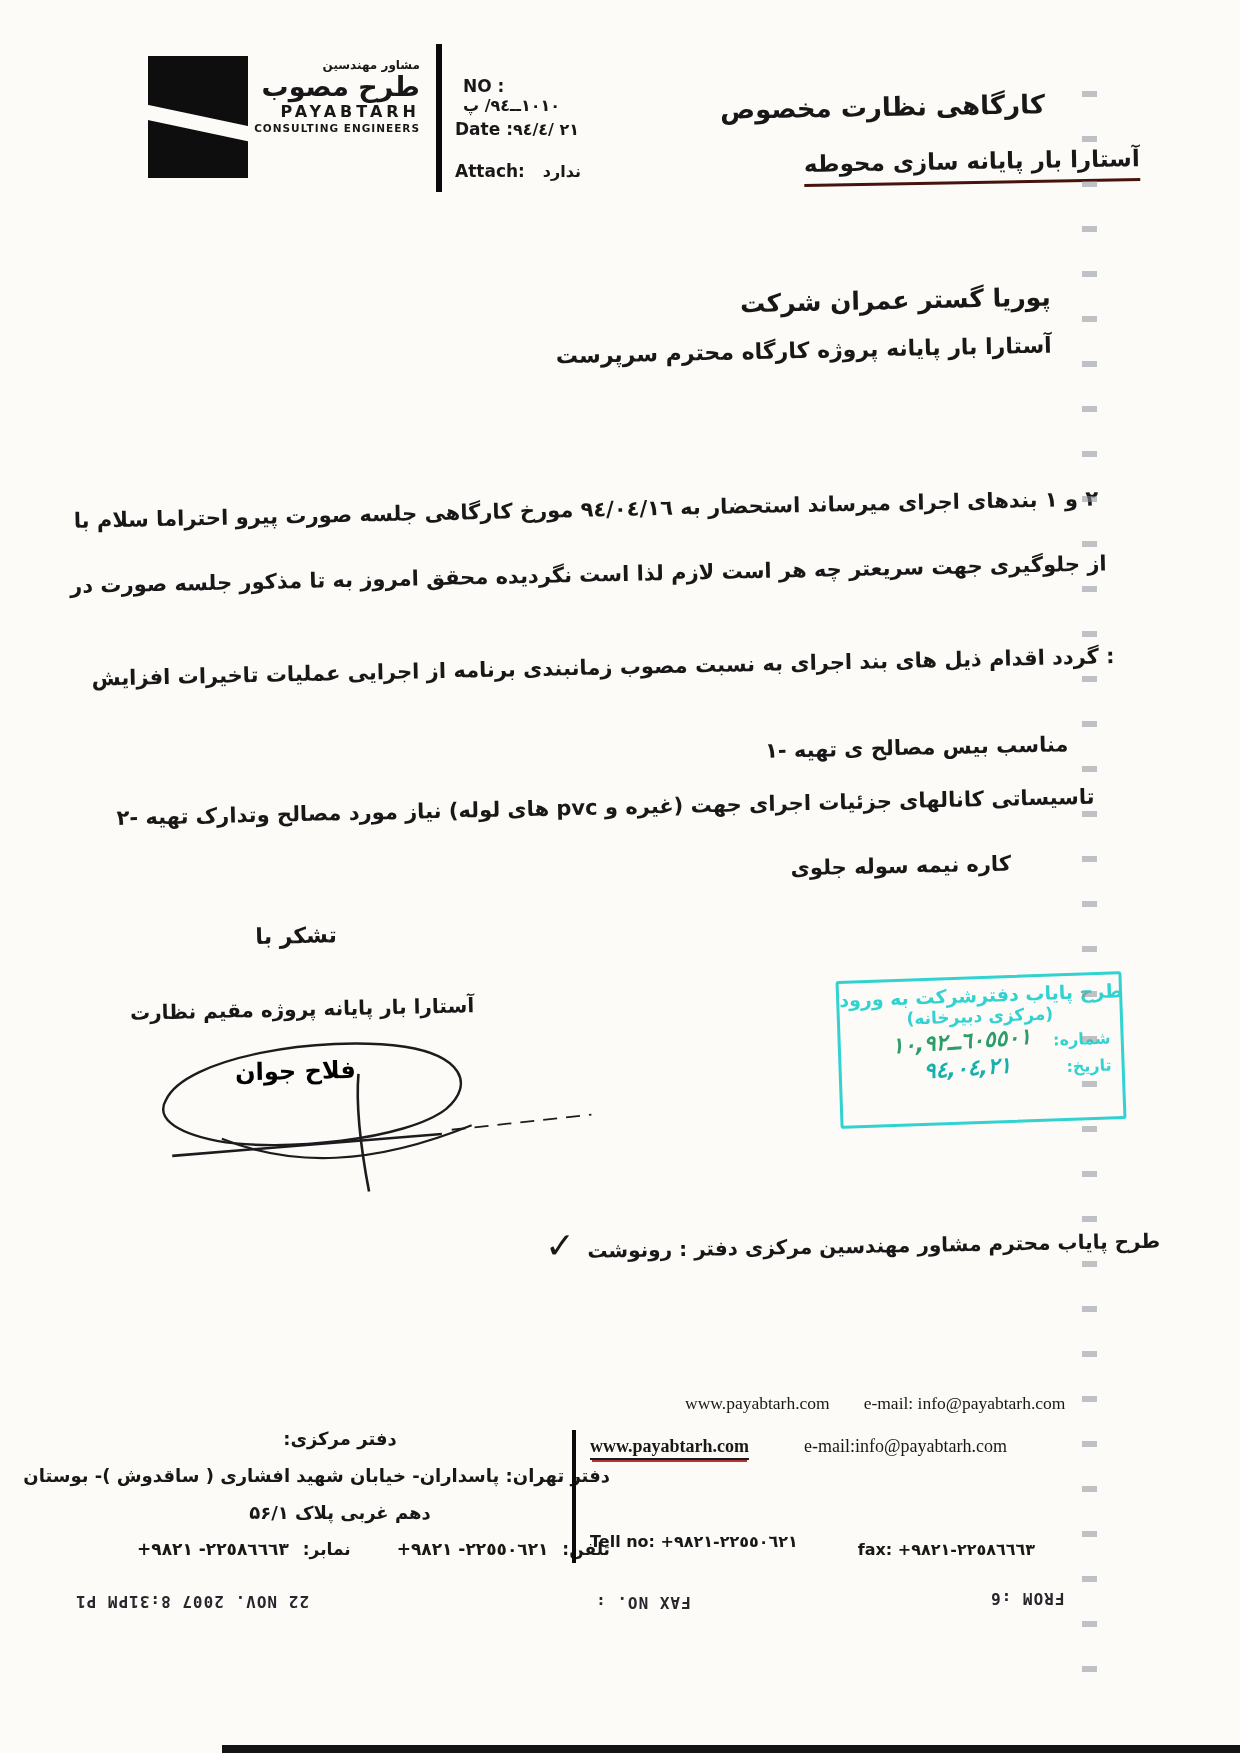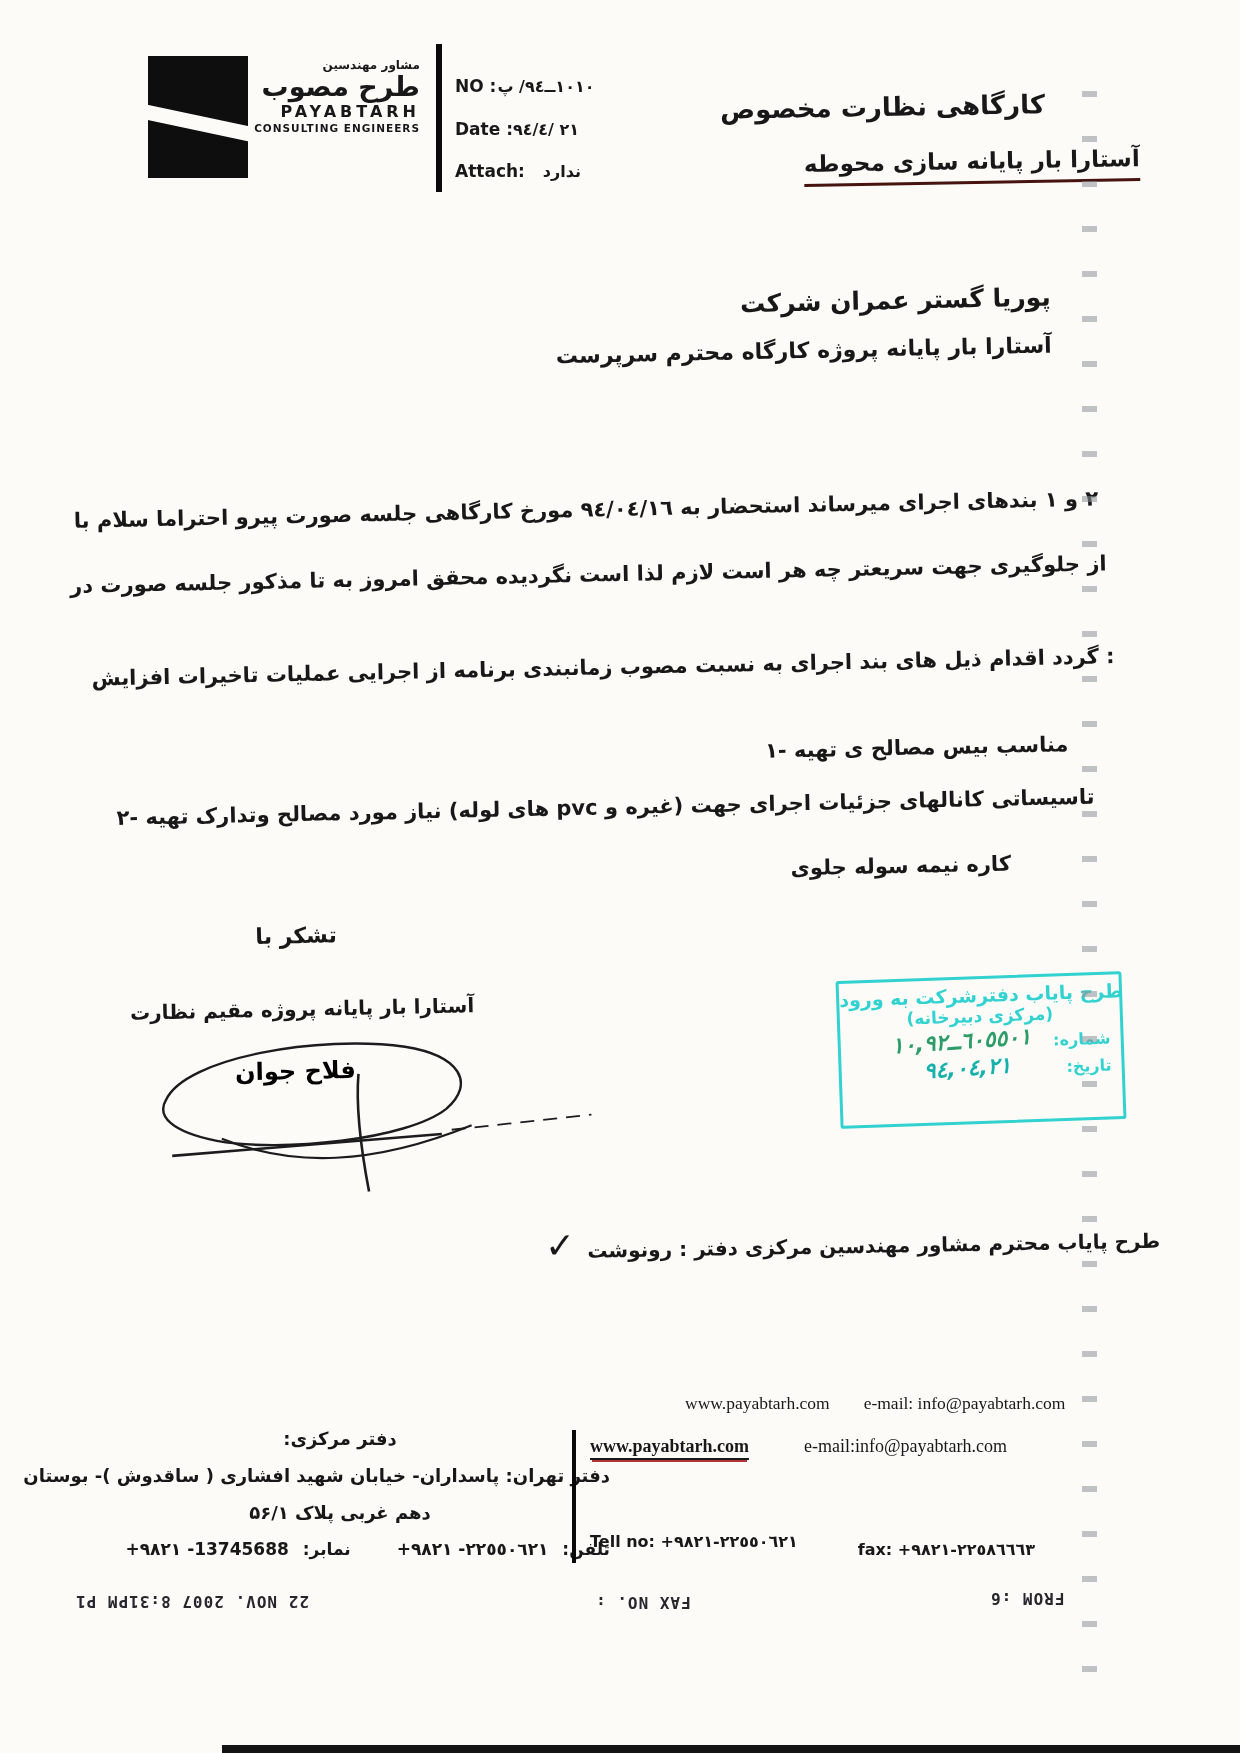"NO :" div.abs { flex-direction: none -> column }
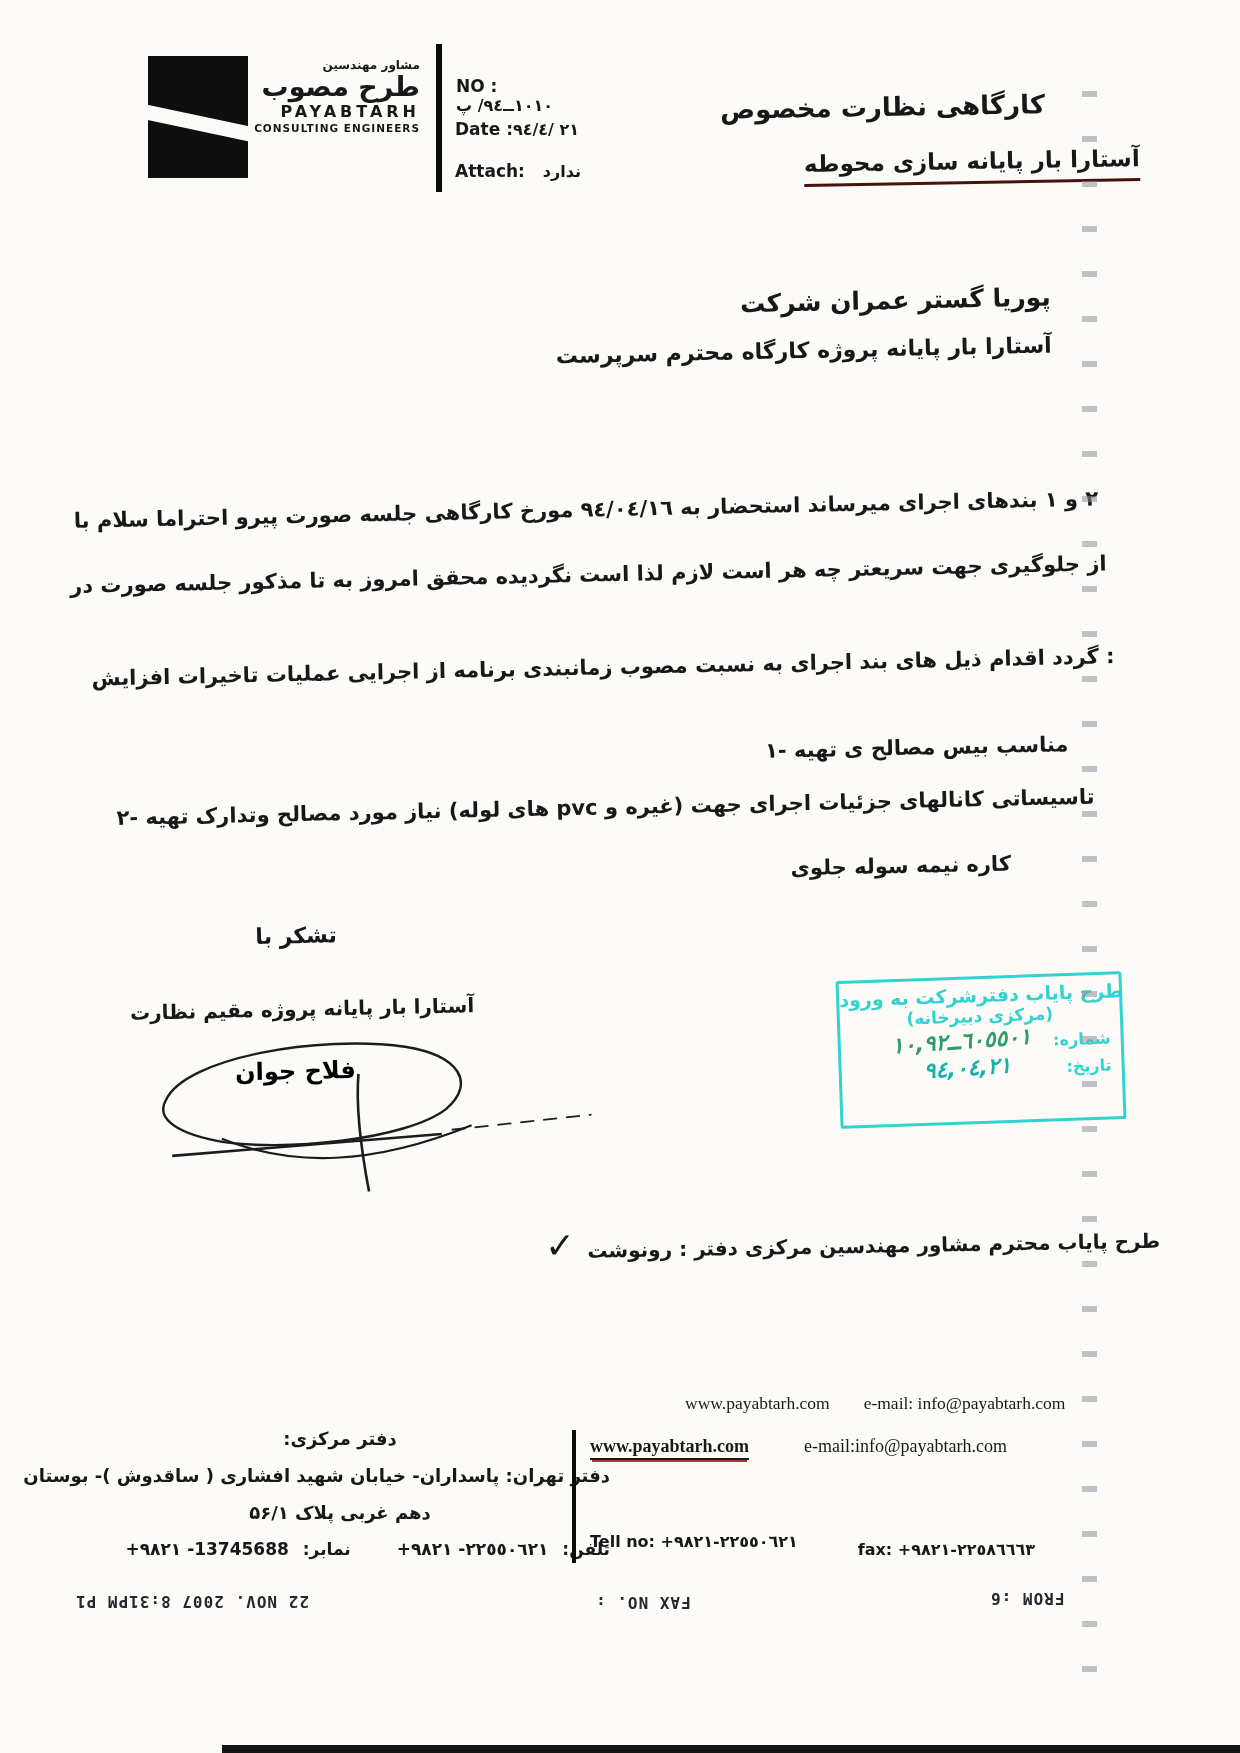"پ /٩٤ــ١٠١٠" span.val { margin-left: 1px -> 8px }
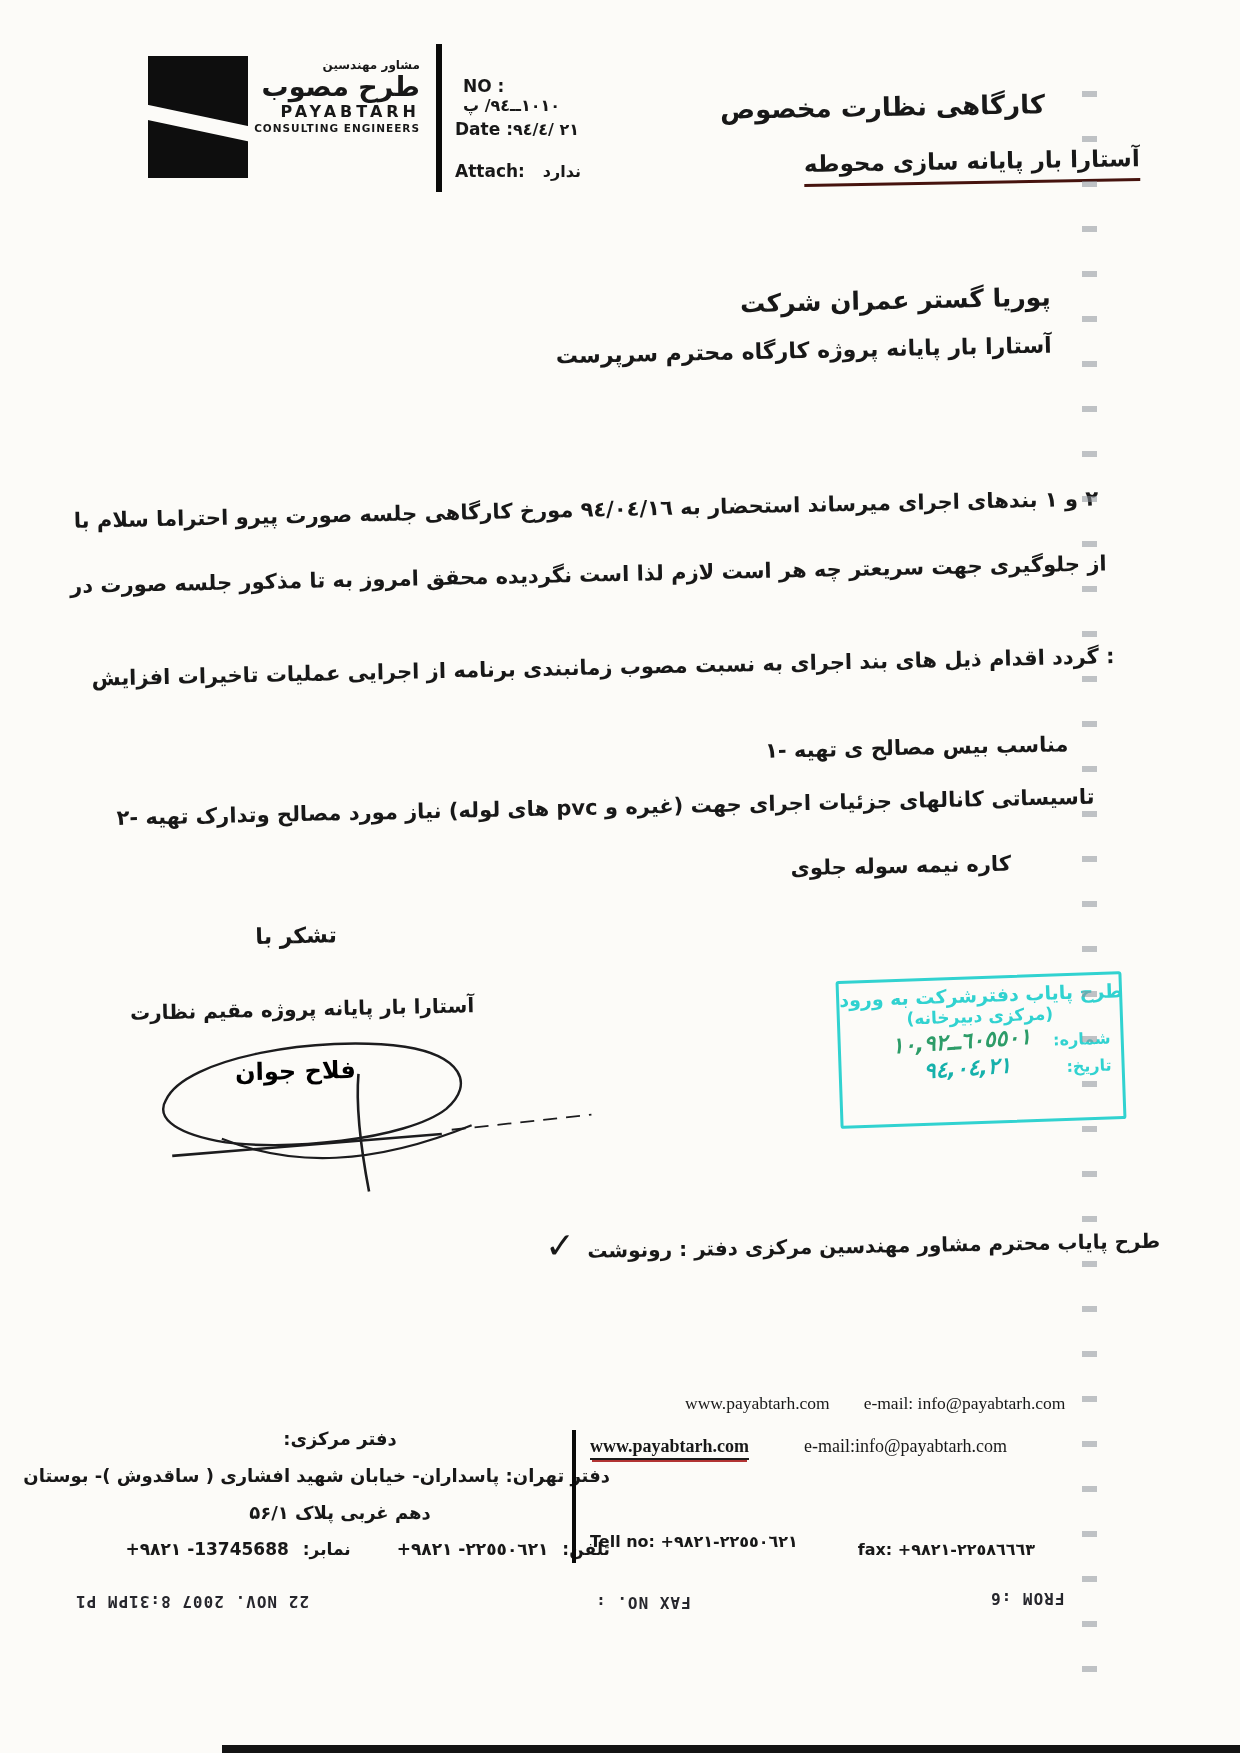"+٩٨٢١ -13745688" span.num { text: -13745688 -> -٢٢٥٨٦٦٦٣ }
